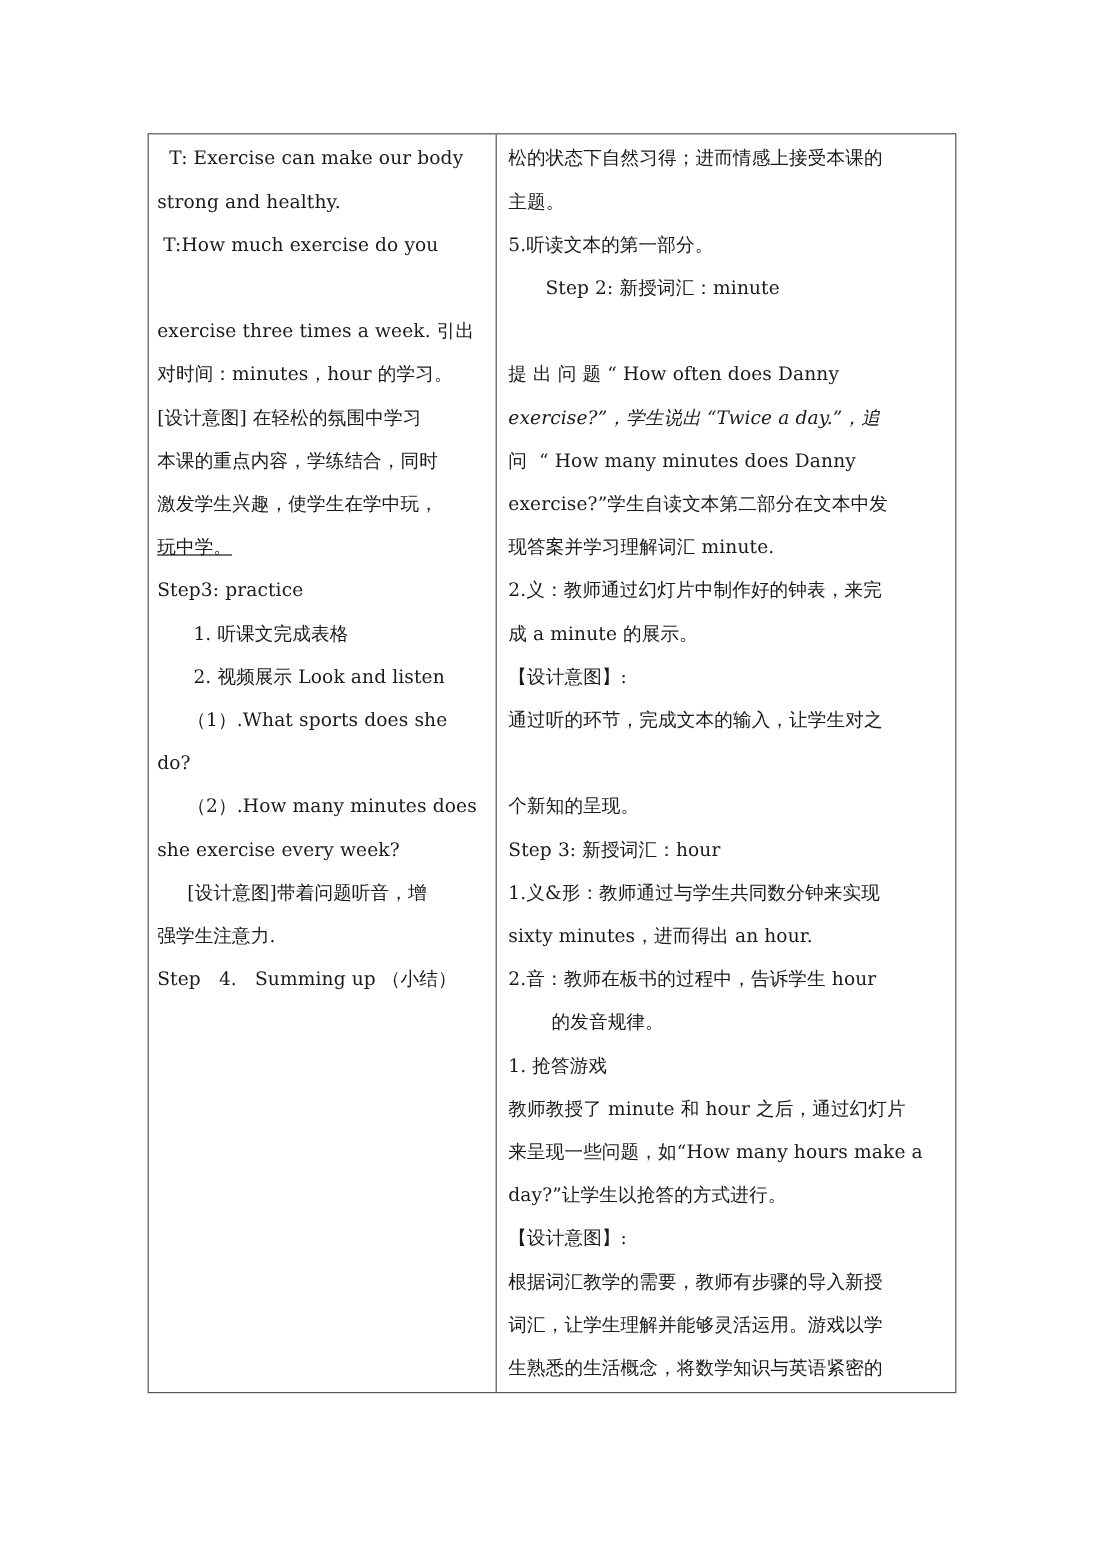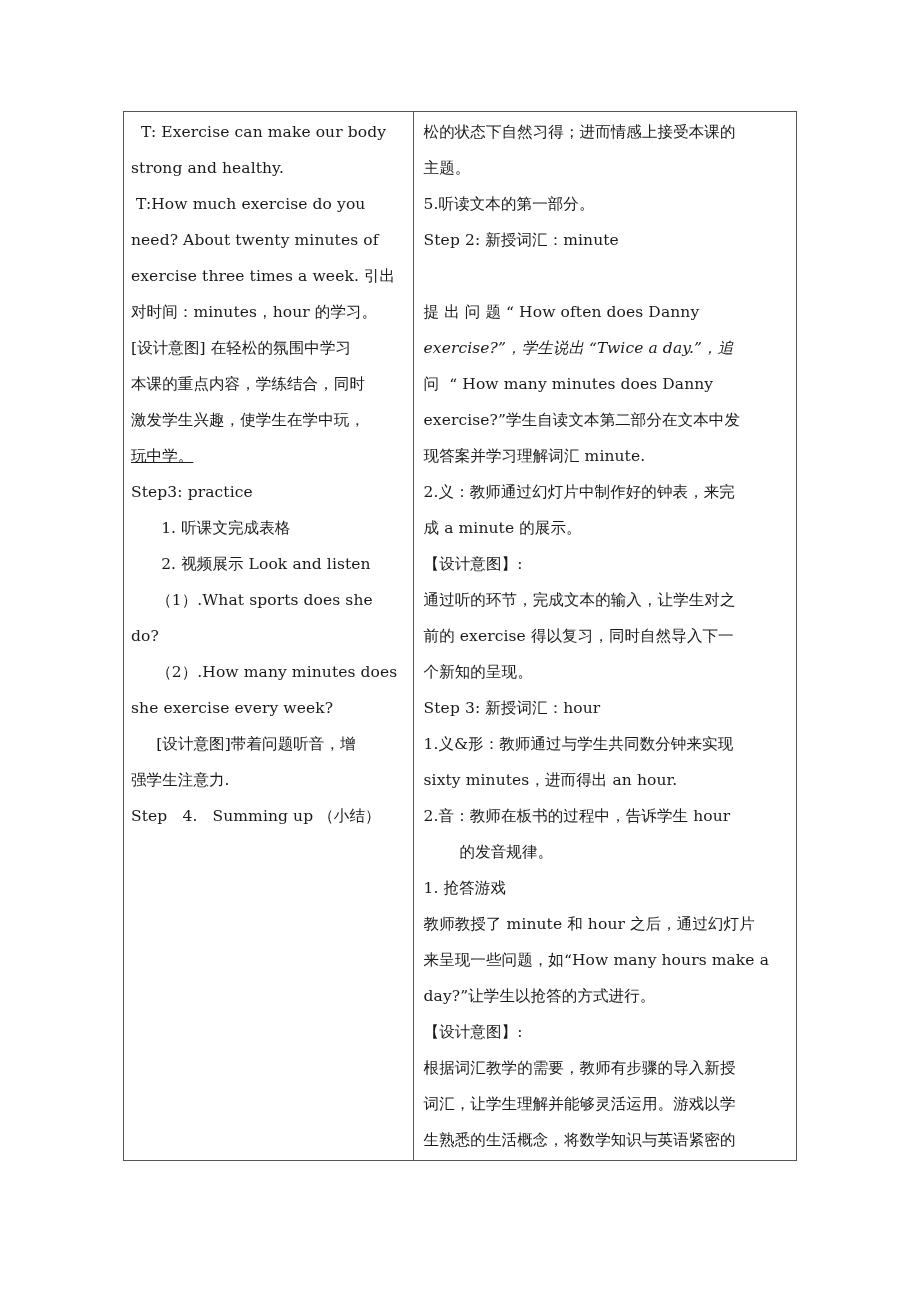"need? About twenty minutes of" div.line { html: <div>need? About twenty minutes of</div> -> none }
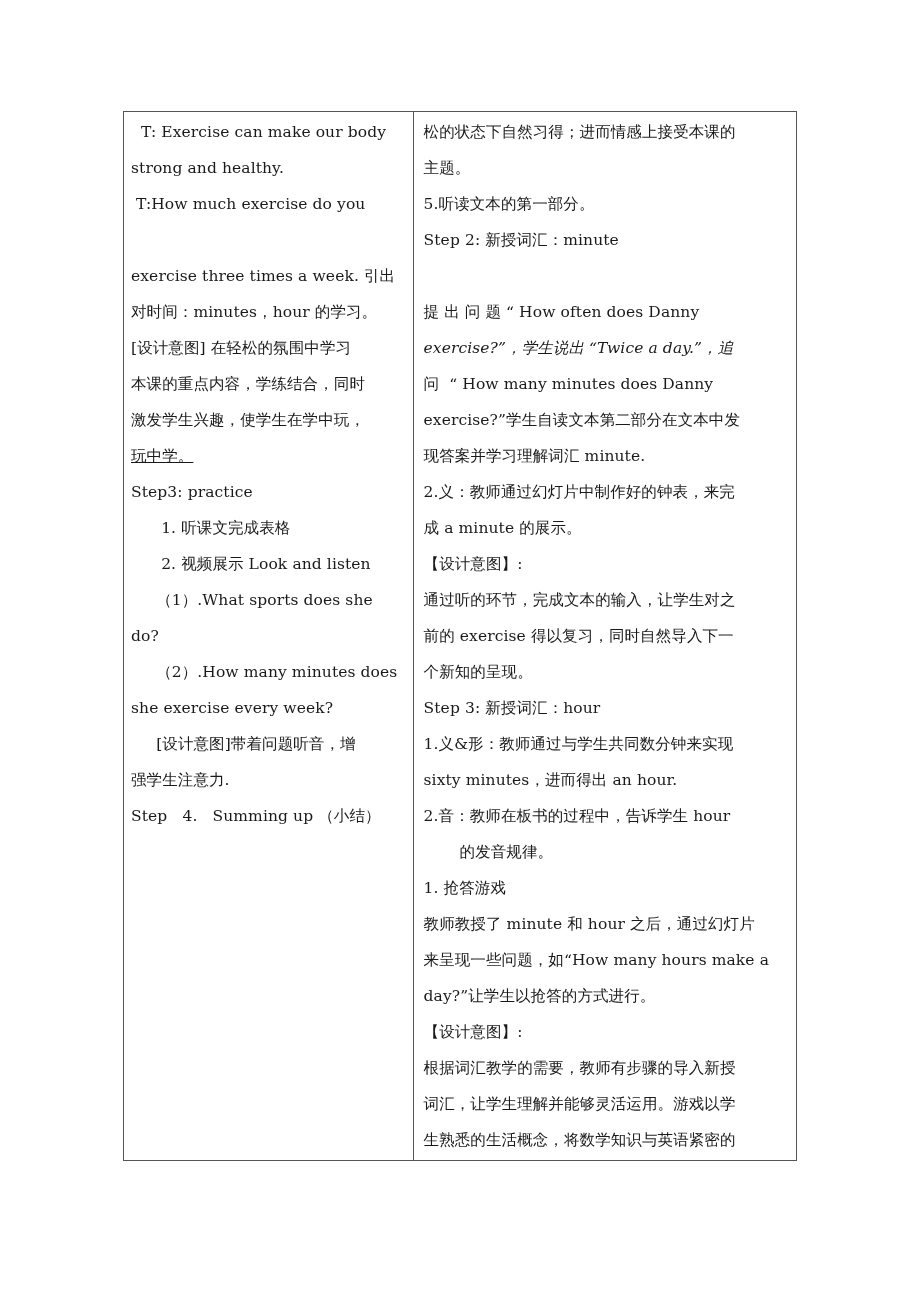"Step 2: 新授词汇：minute" div.line { margin-left: none -> 31px }
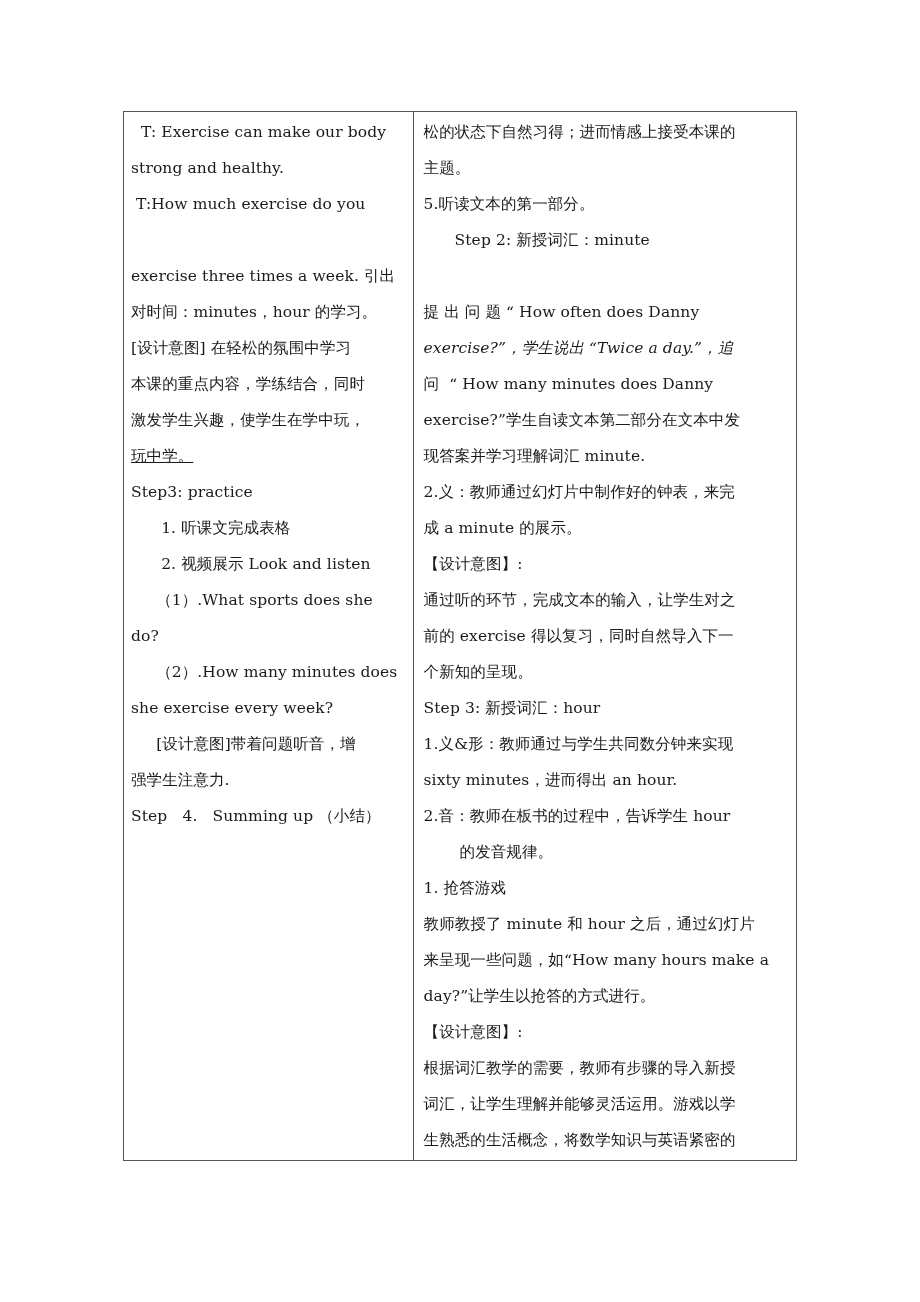"前的 exercise 得以复习，同时自然导入下一" div.line { html: <div>前的 exercise 得以复习，同时自然导入下一</div> -> none }
